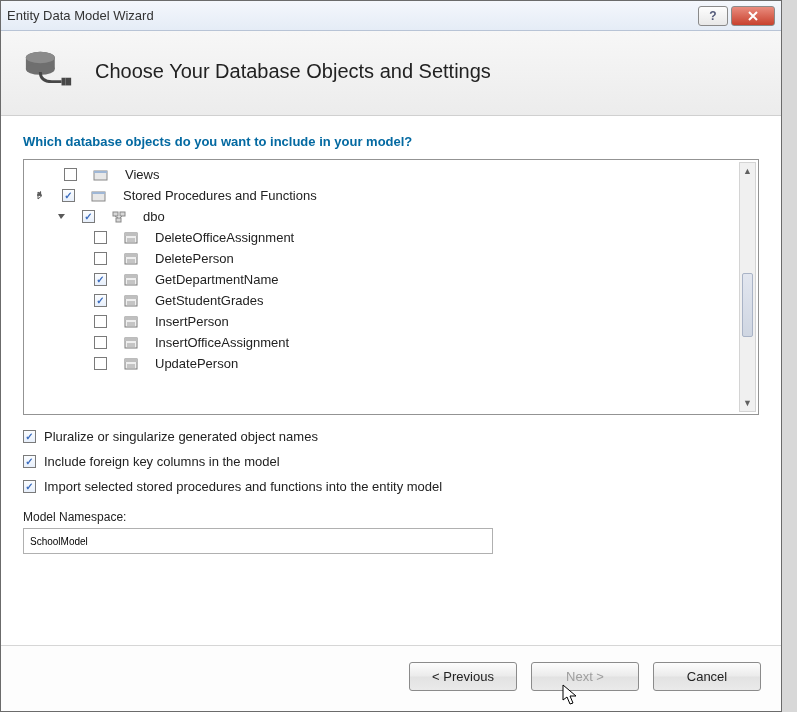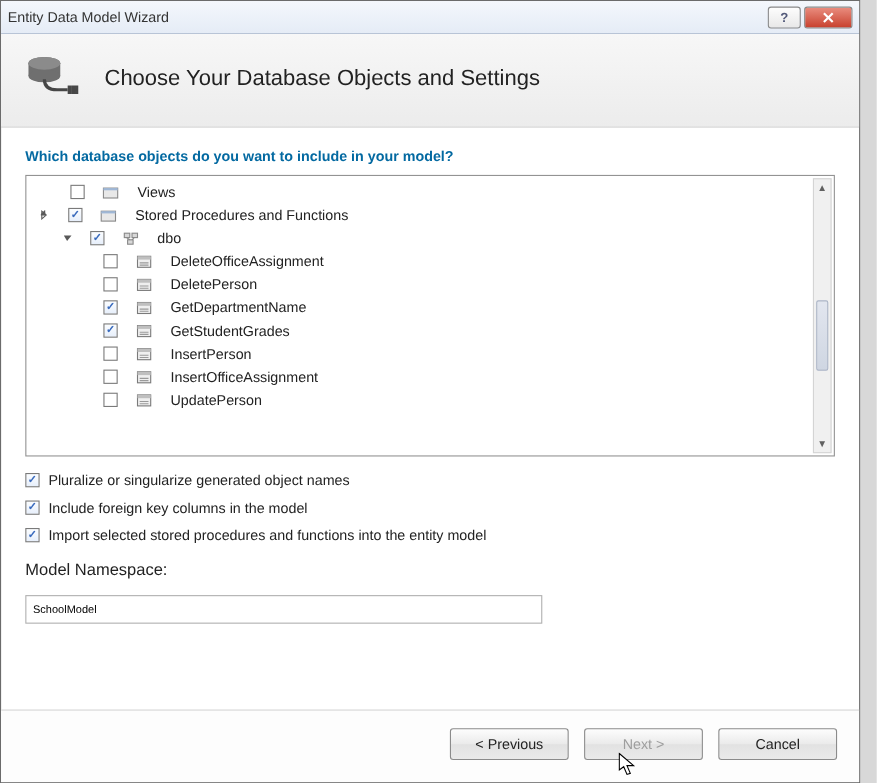"Model Namespace:" .model-ns-label { font-size: 15px -> 12px; margin-bottom: 14px -> 4px }
